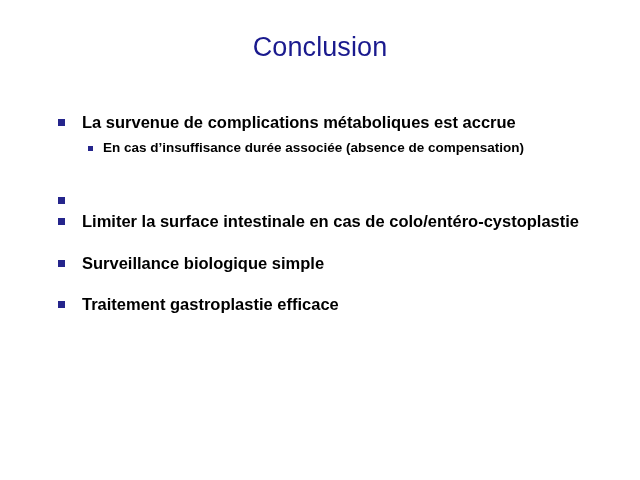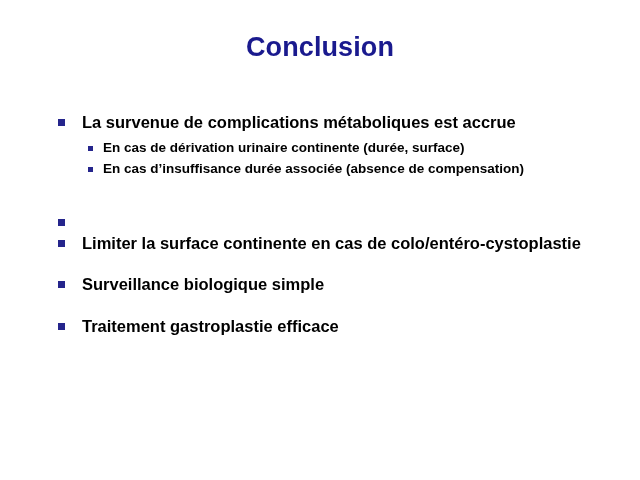"Conclusion" .slide-title { font-weight: bold -> normal }
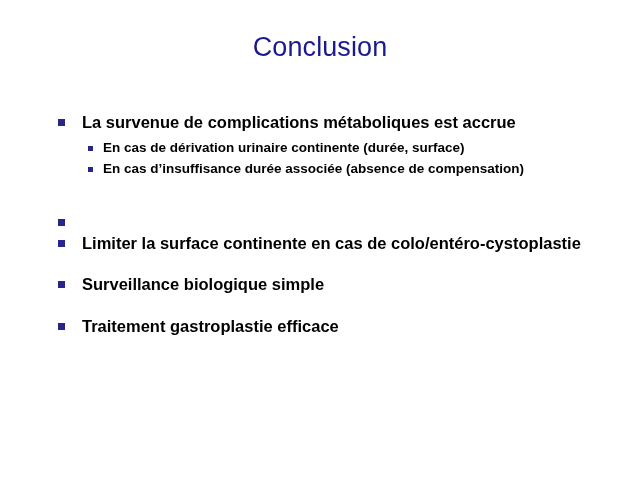"En cas de dérivation urinaire" span.bullet-text { html: <span>En cas de dérivation urinaire continente (durée, surface)</span> -> none }
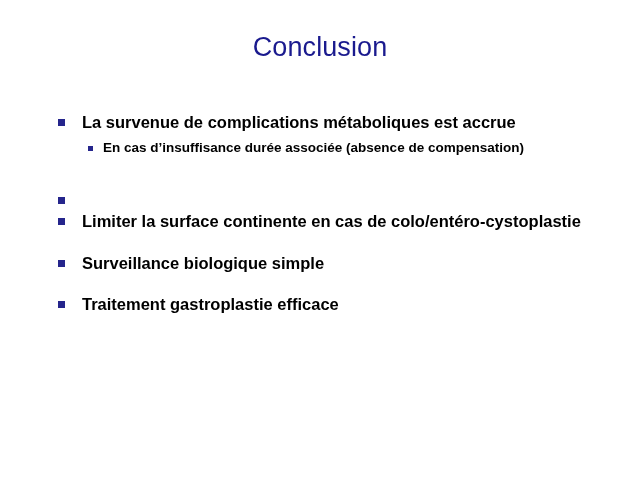"Limiter la surface continente en" span.bullet-text { text: continente -> intestinale }
